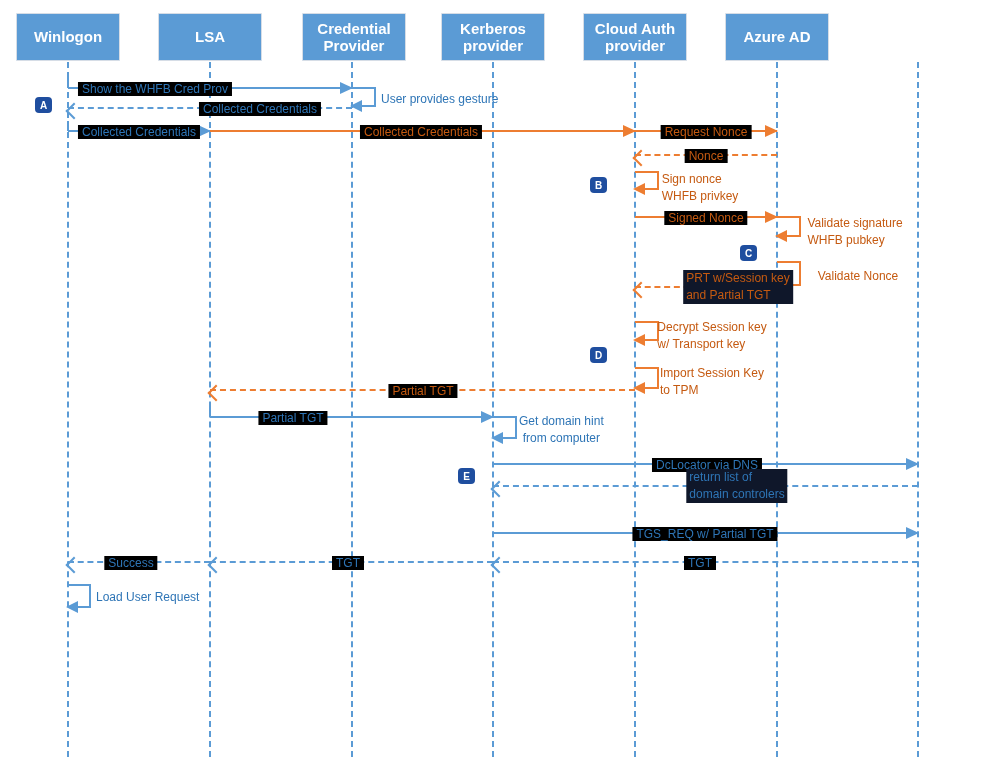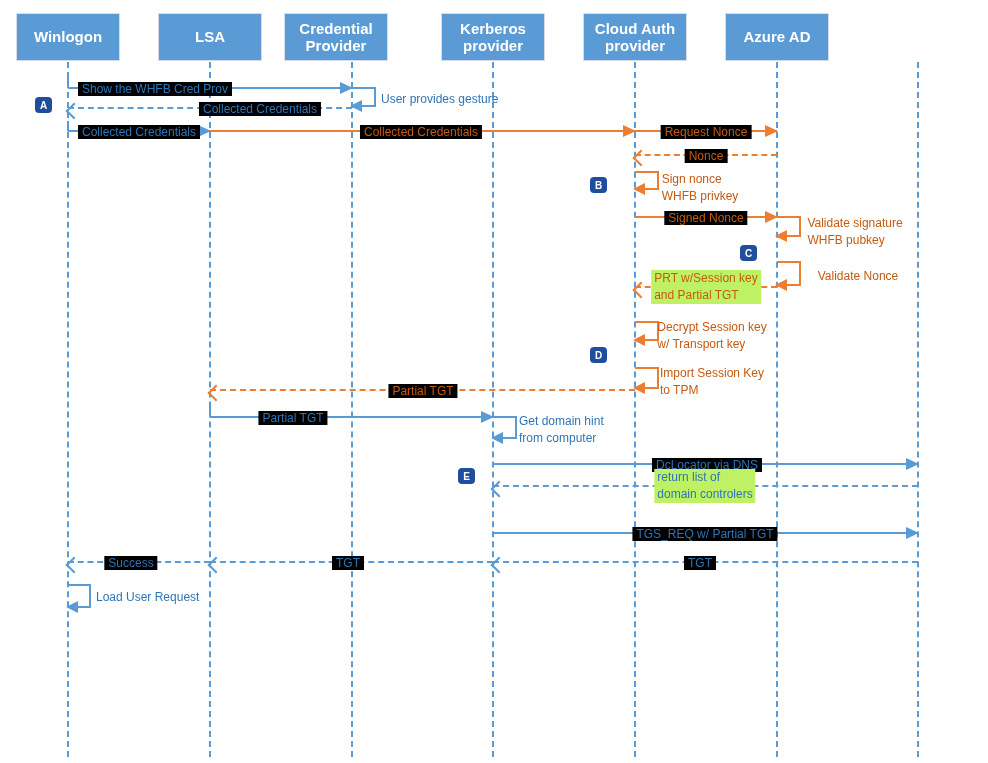"Credential Provider" div.actor { left: 284px -> 302px }
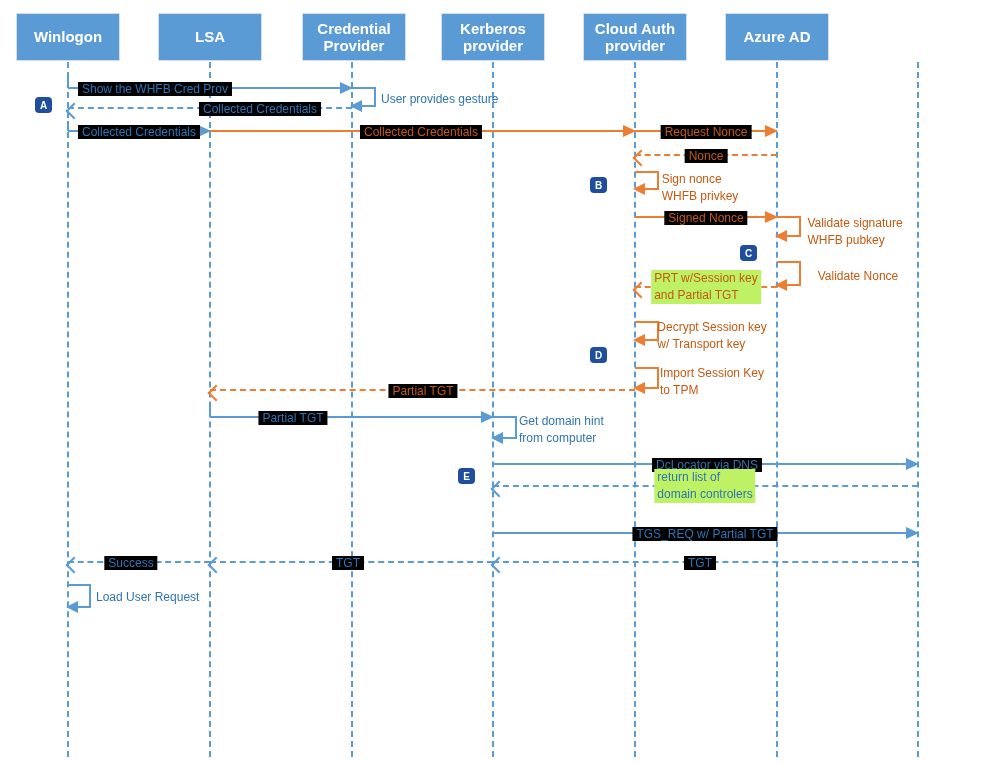"User provides gesture" .lblock.leftal { text-align: left -> center }
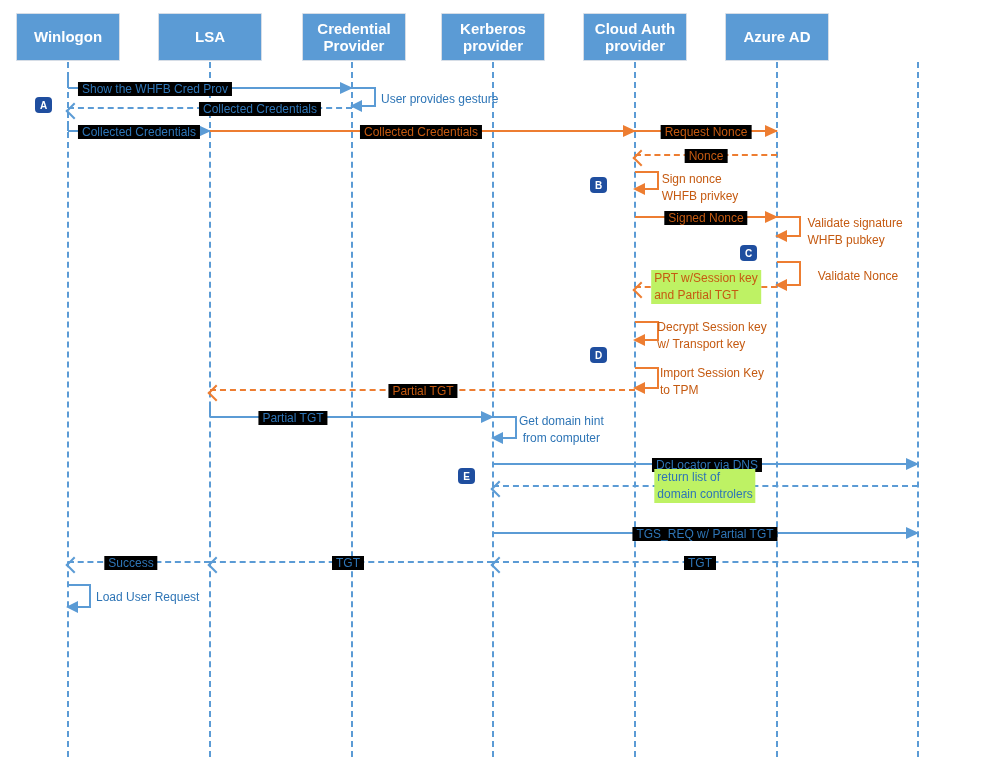"PRT w/Session key" .lblock.bg { background: #bef264 -> #0f172a; margin-left: none -> 32px }
